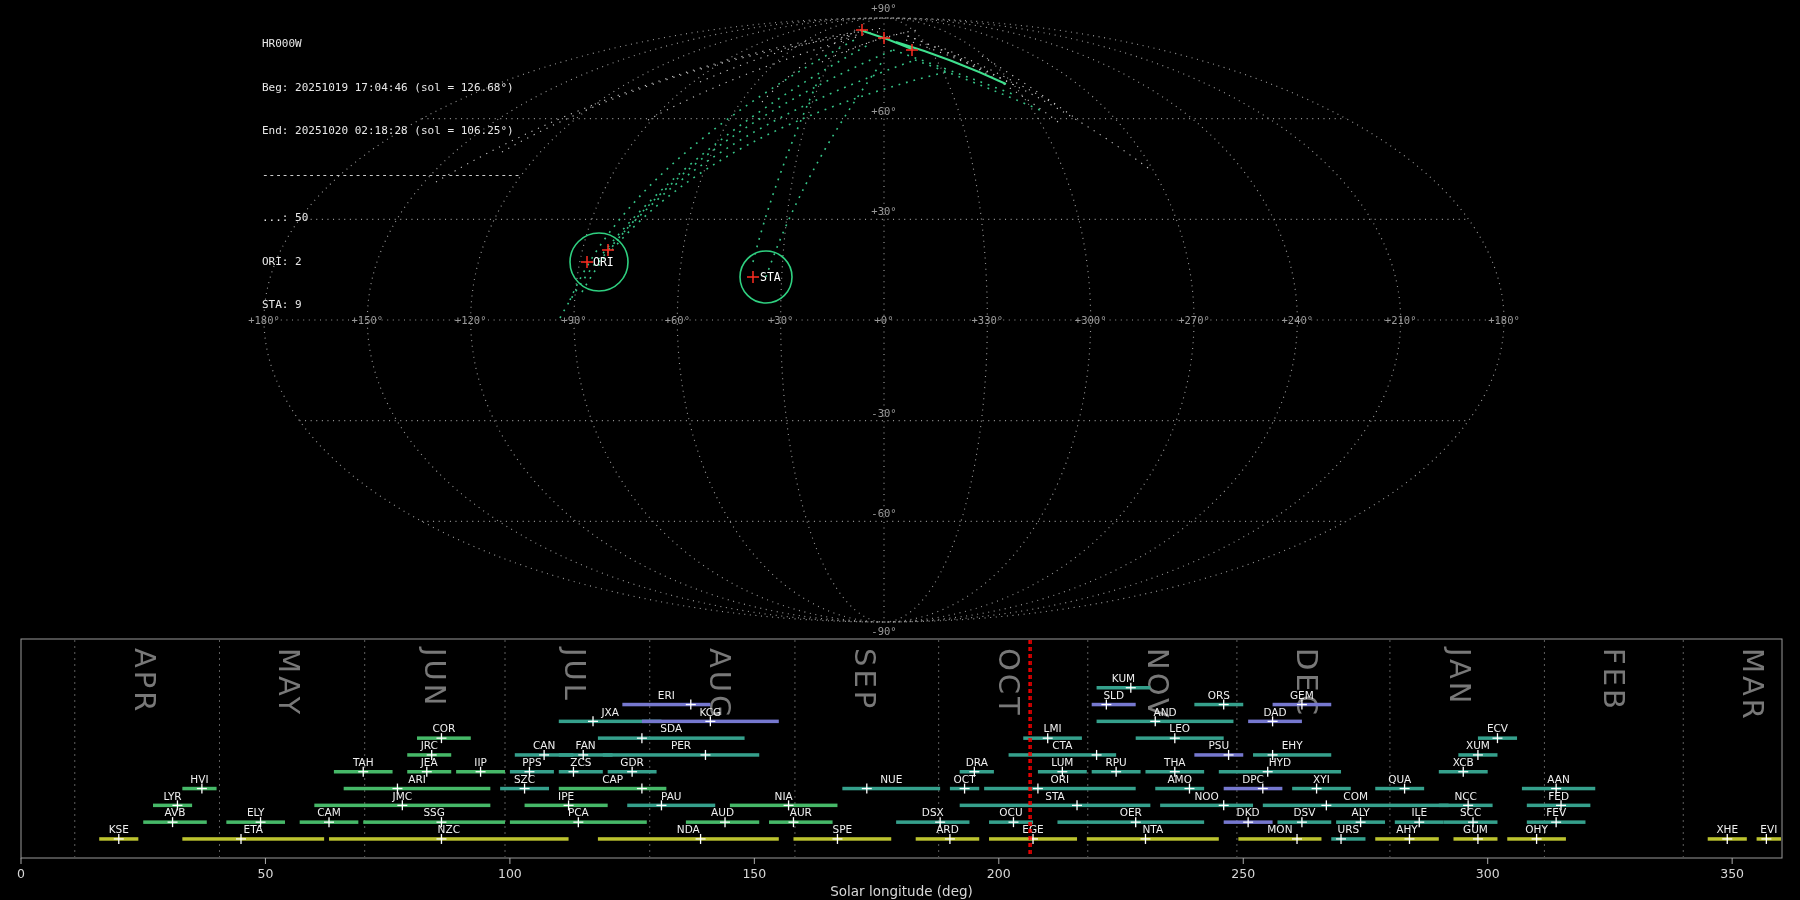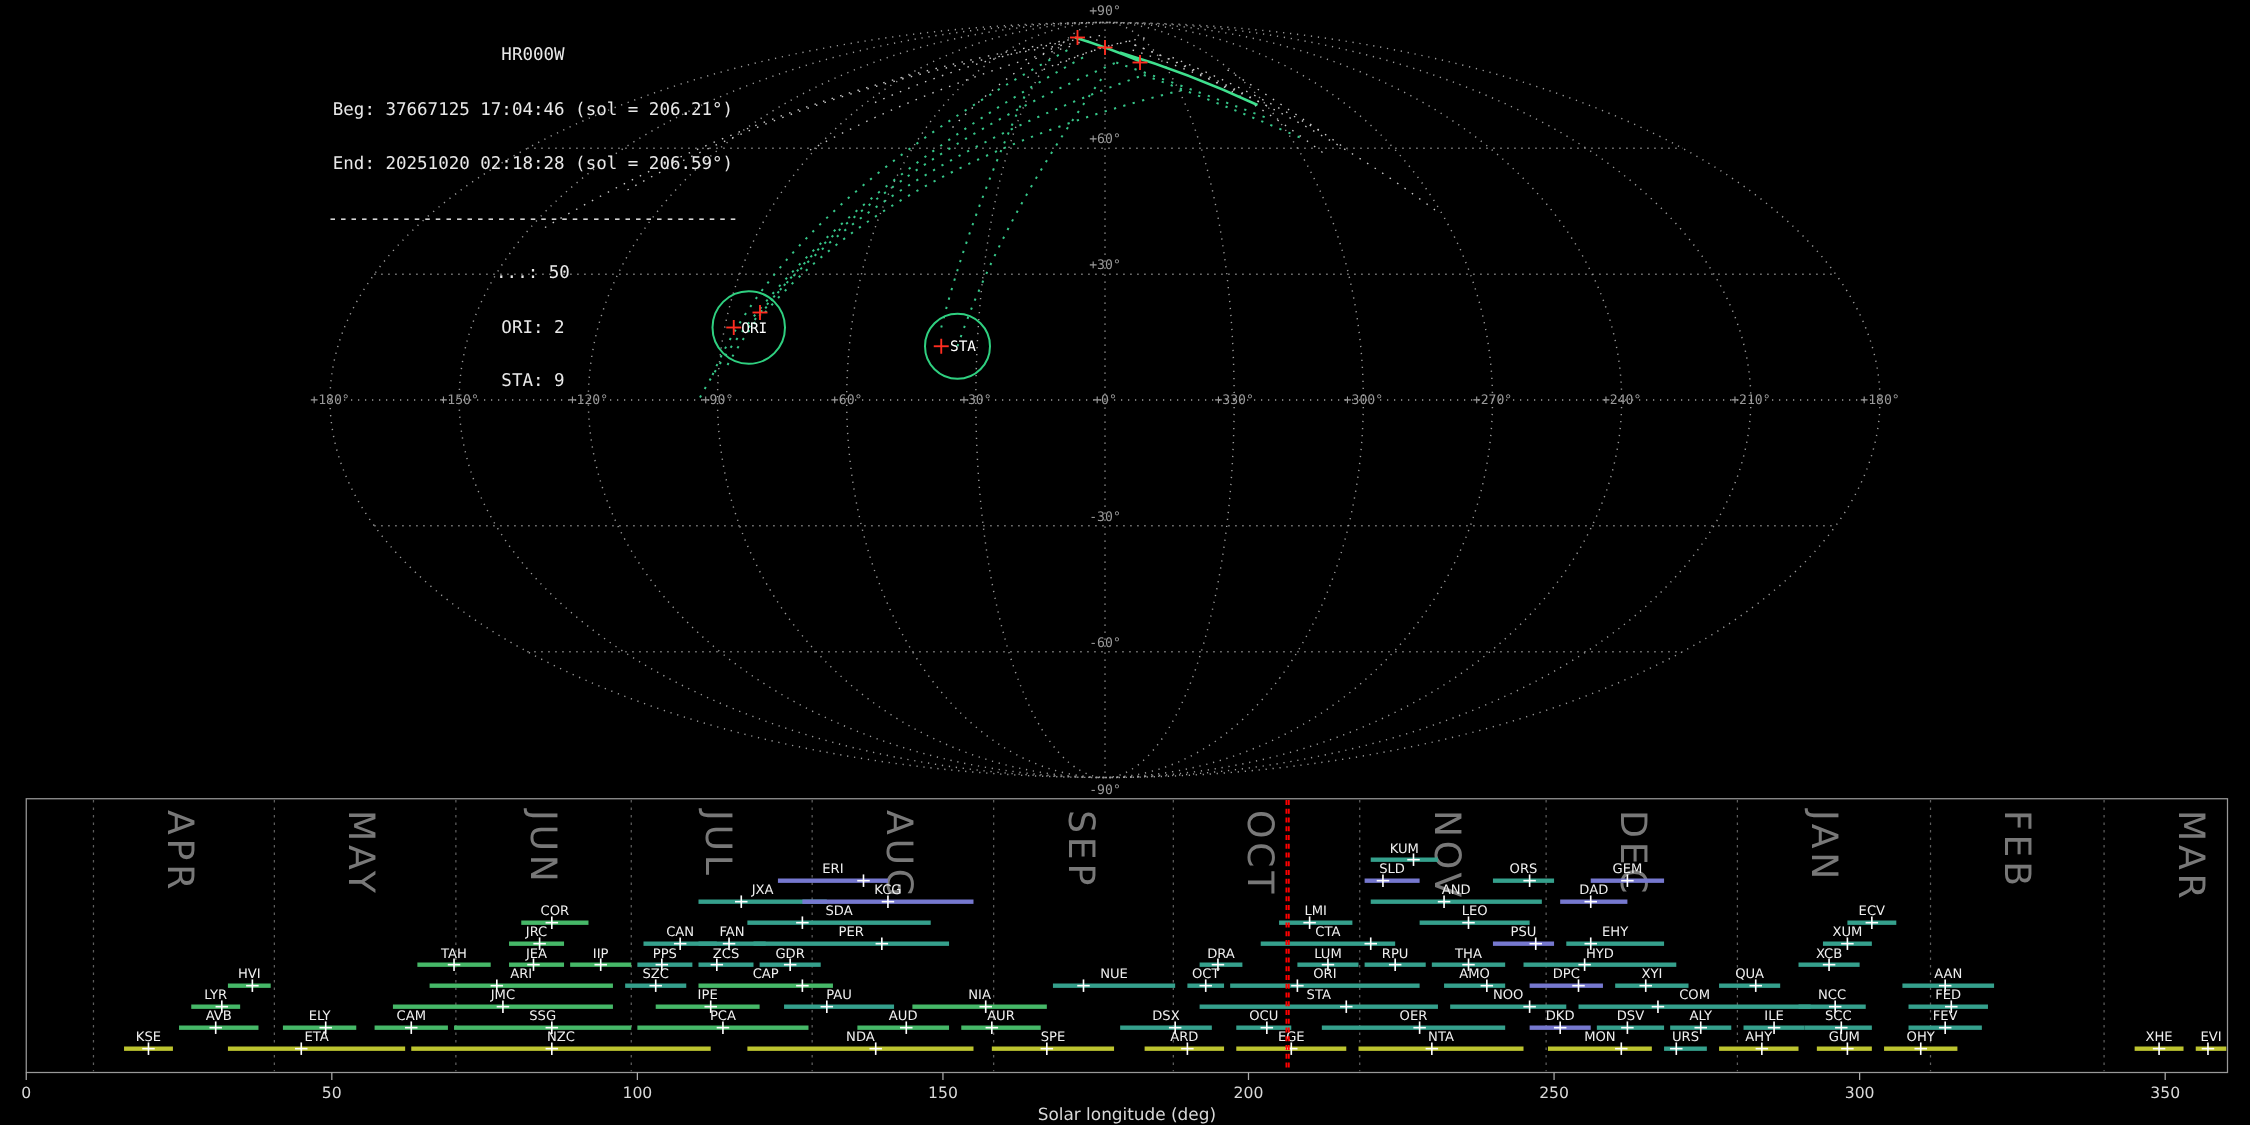"HR000W" .hdr { font-size: 14px -> 11px; text-align: center -> none }
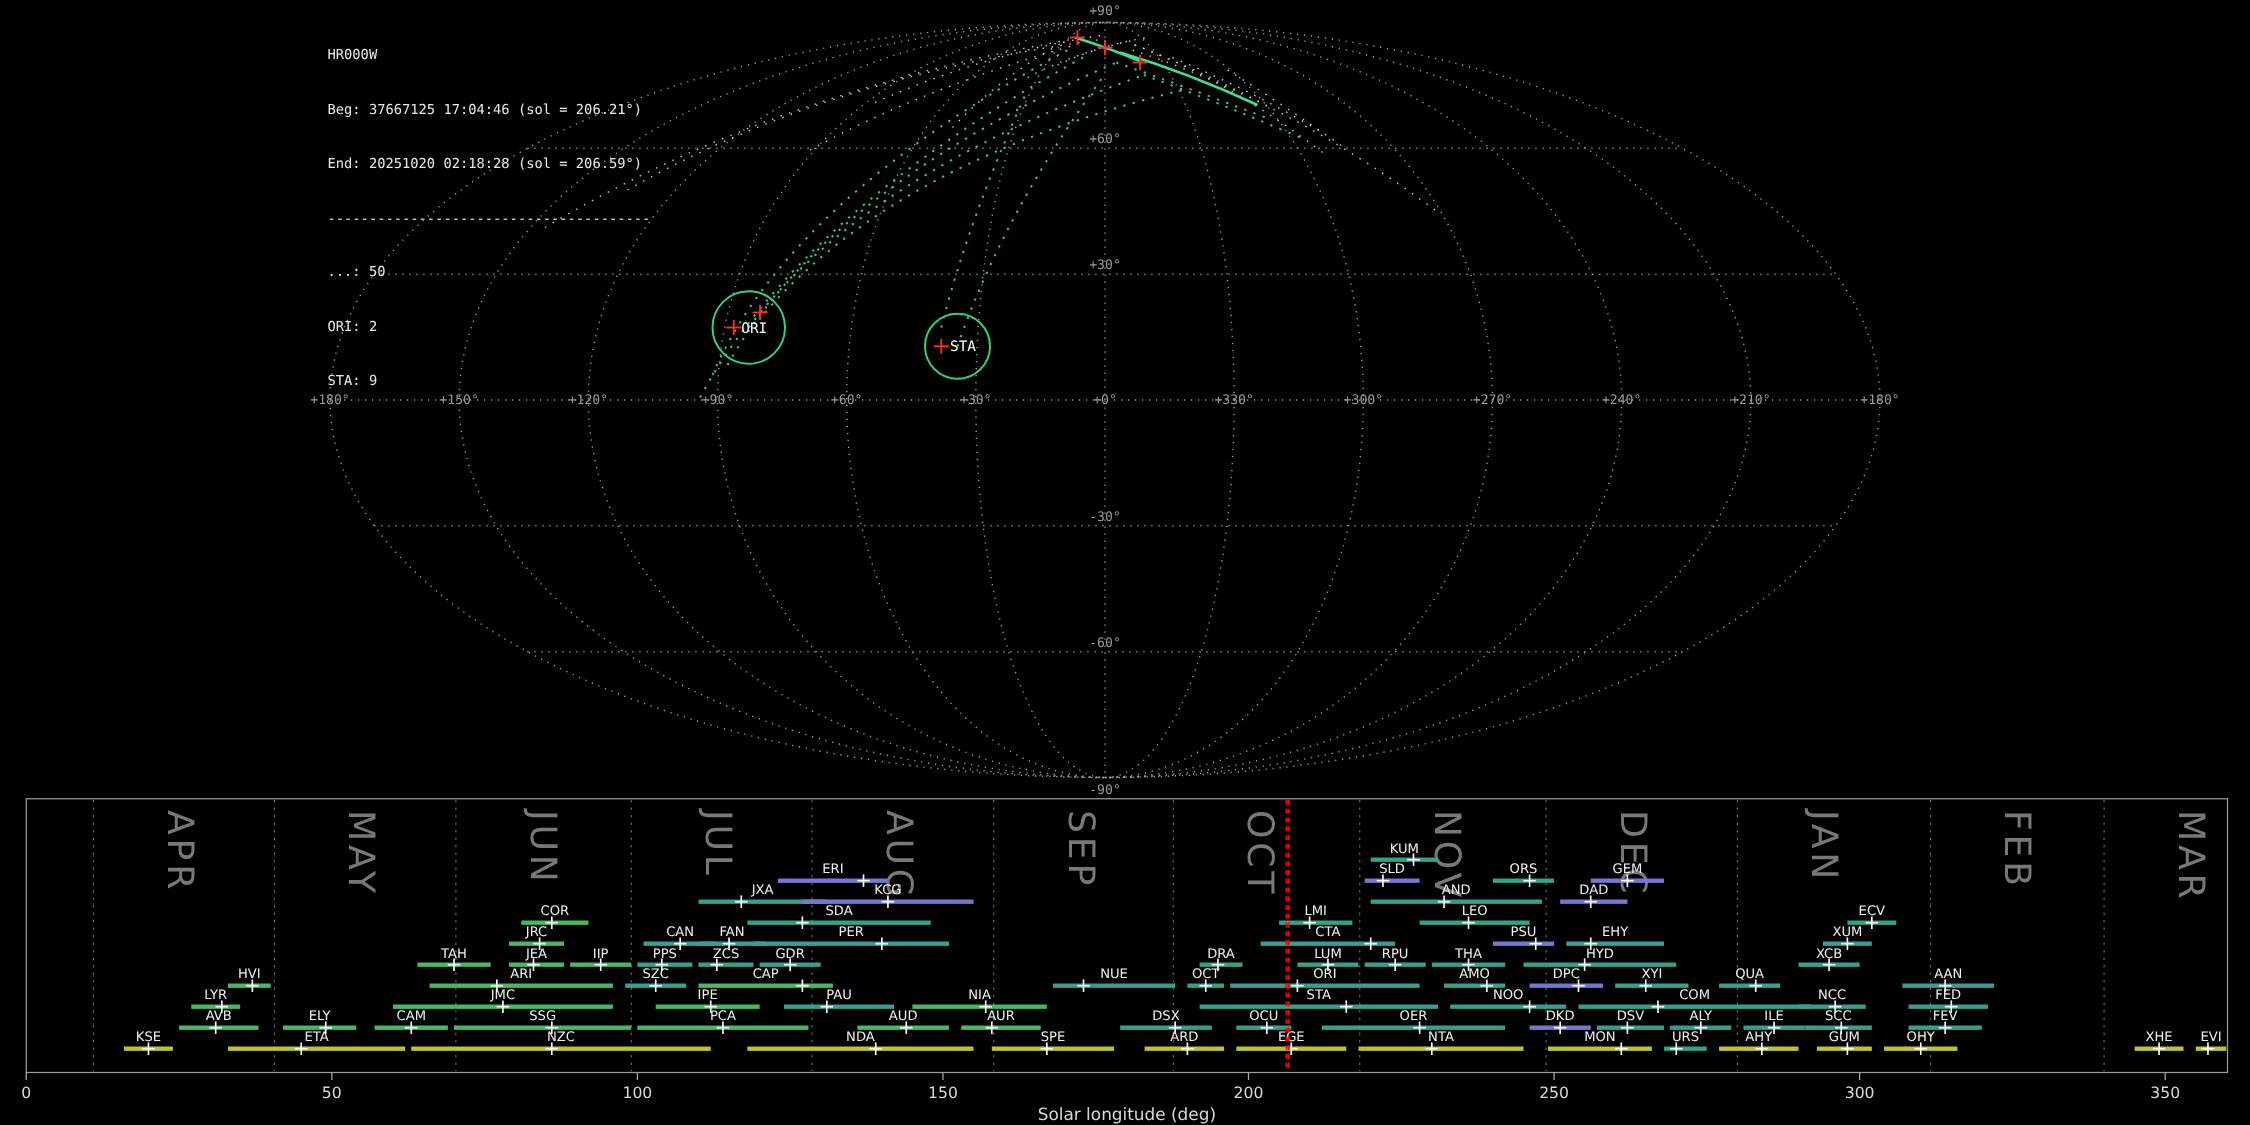"Beg: 37667125 17:04:46 (sol =" div { text: 37667125 17:04:46 (sol = 206.21 -> 20251019 17:04:46 (sol = 126.68 }
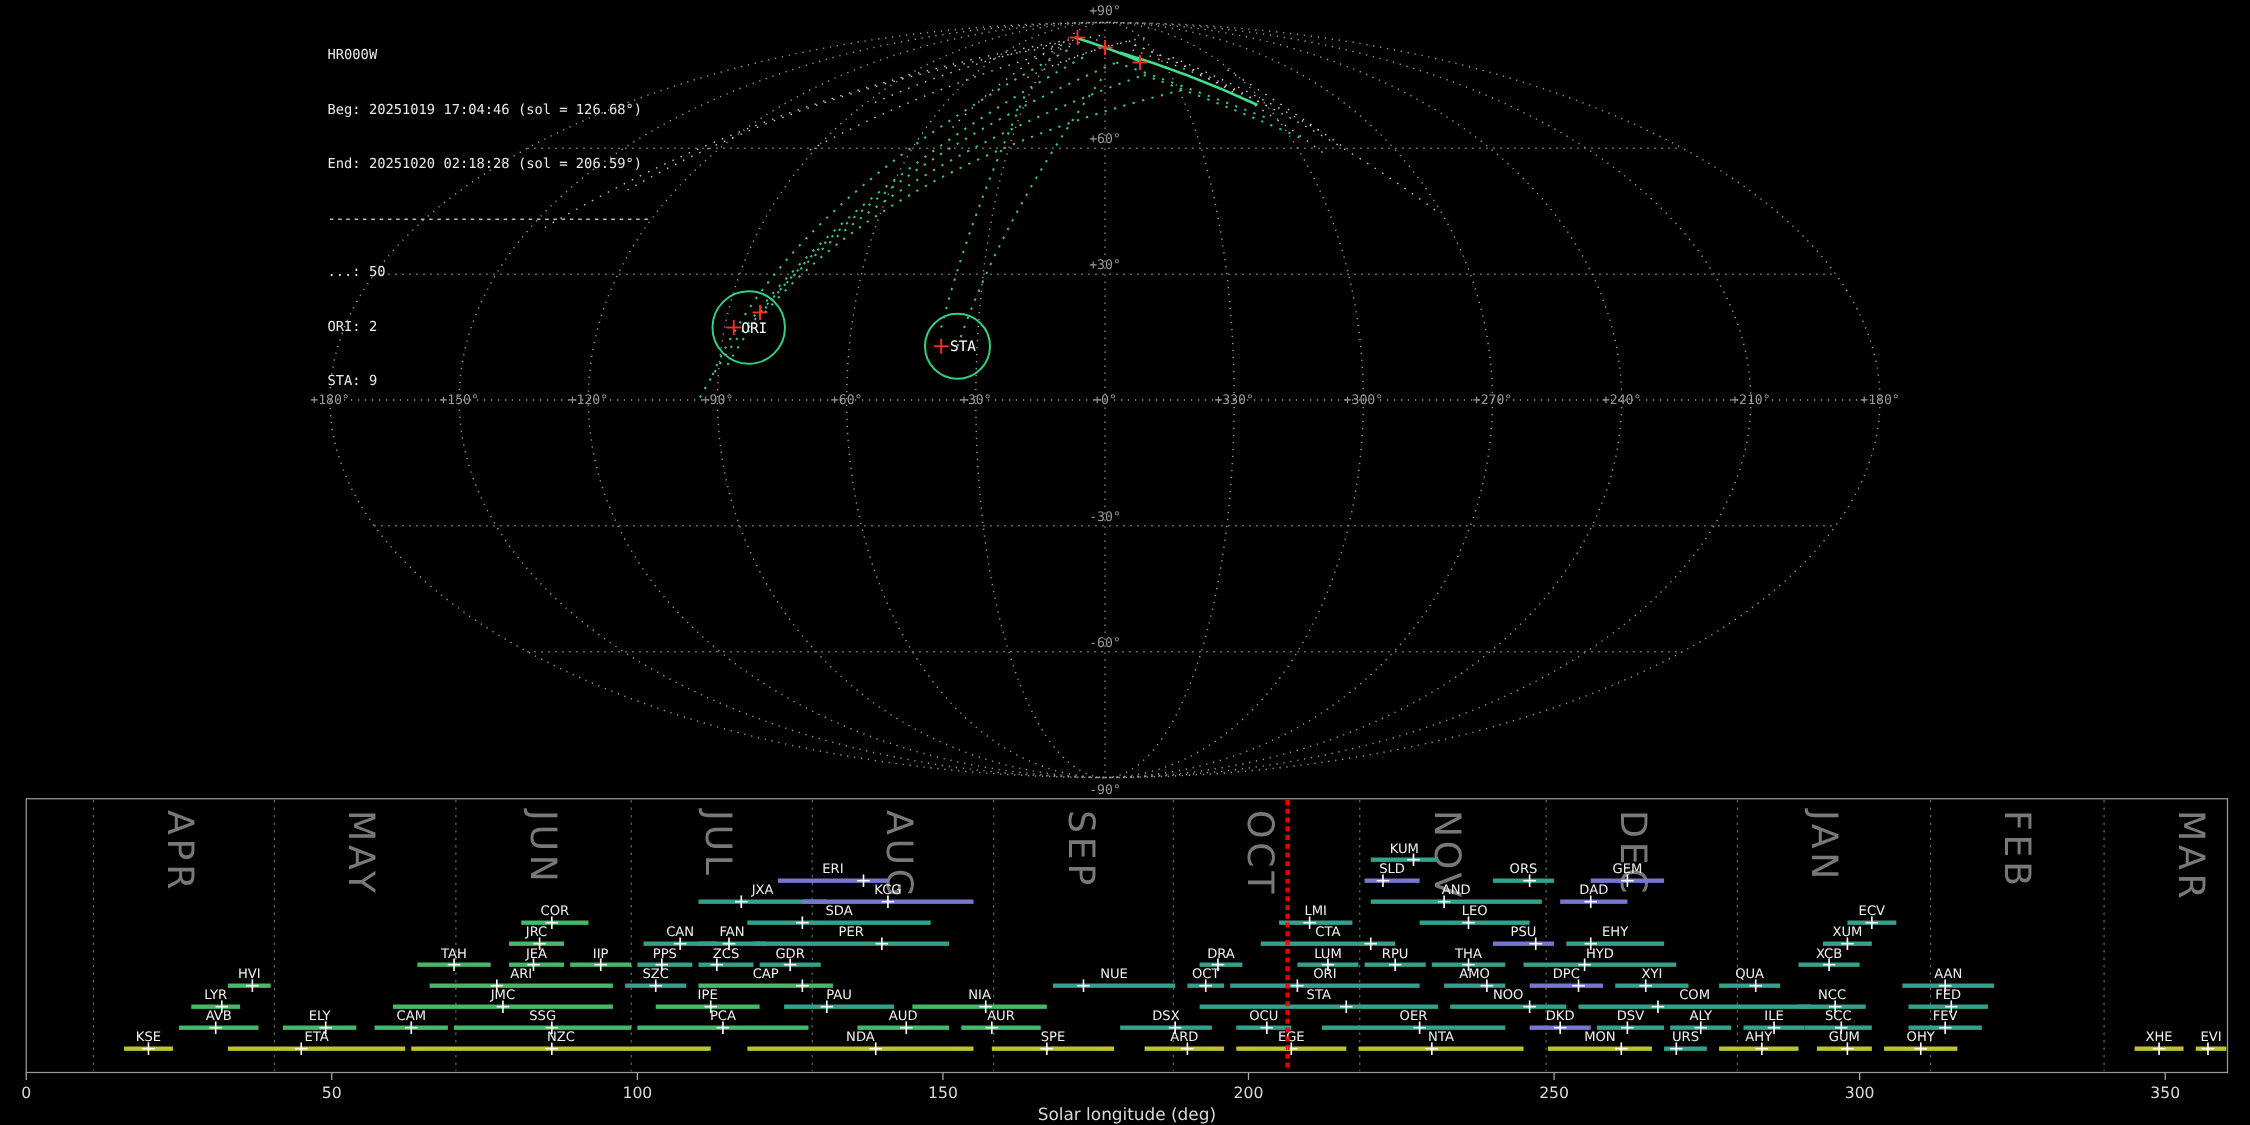"End: 20251020 02:18:28 (sol =" div { text: 206.59 -> 106.25 }
